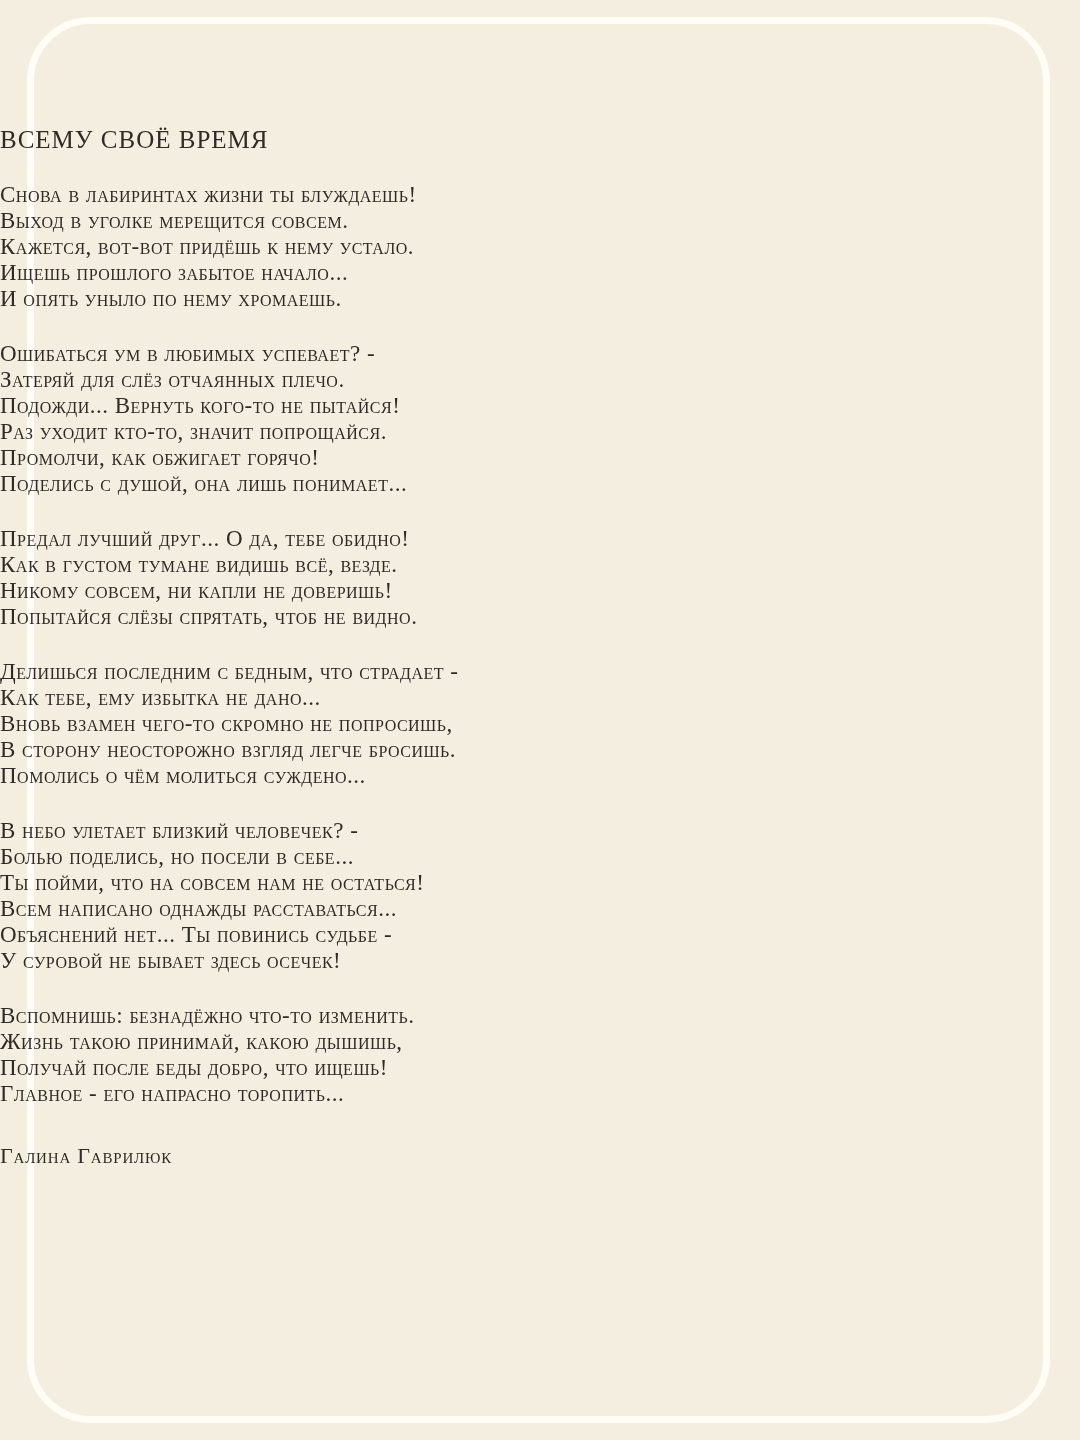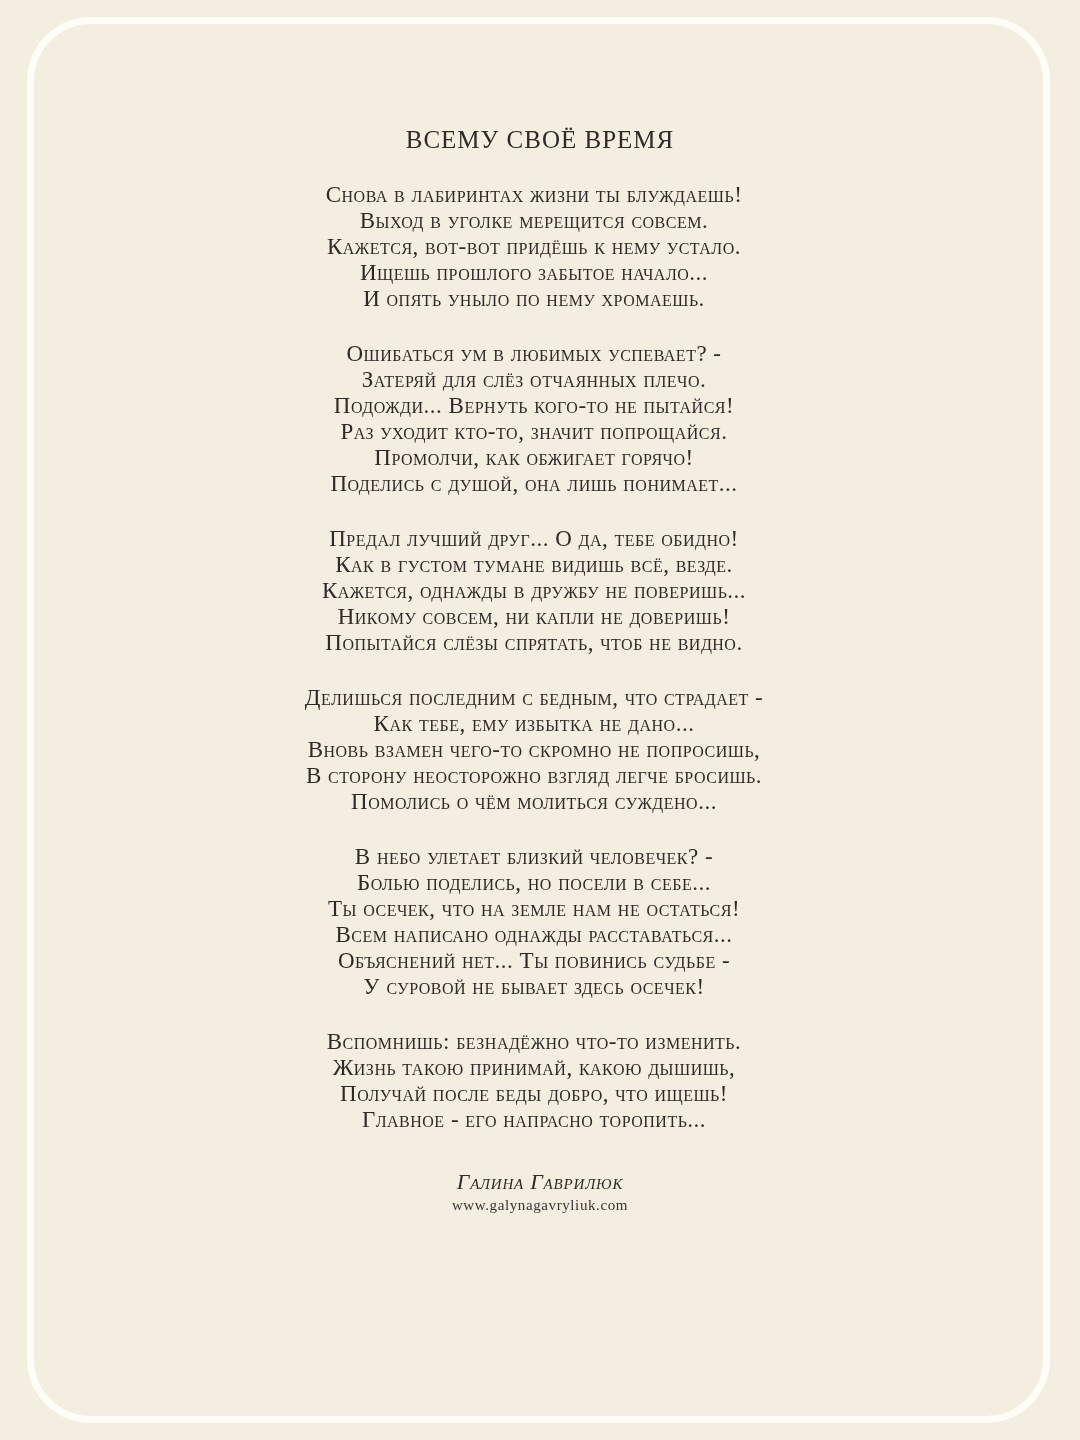"ВСЕМУ СВОЁ ВРЕМЯ" .content { text-align: center -> left }
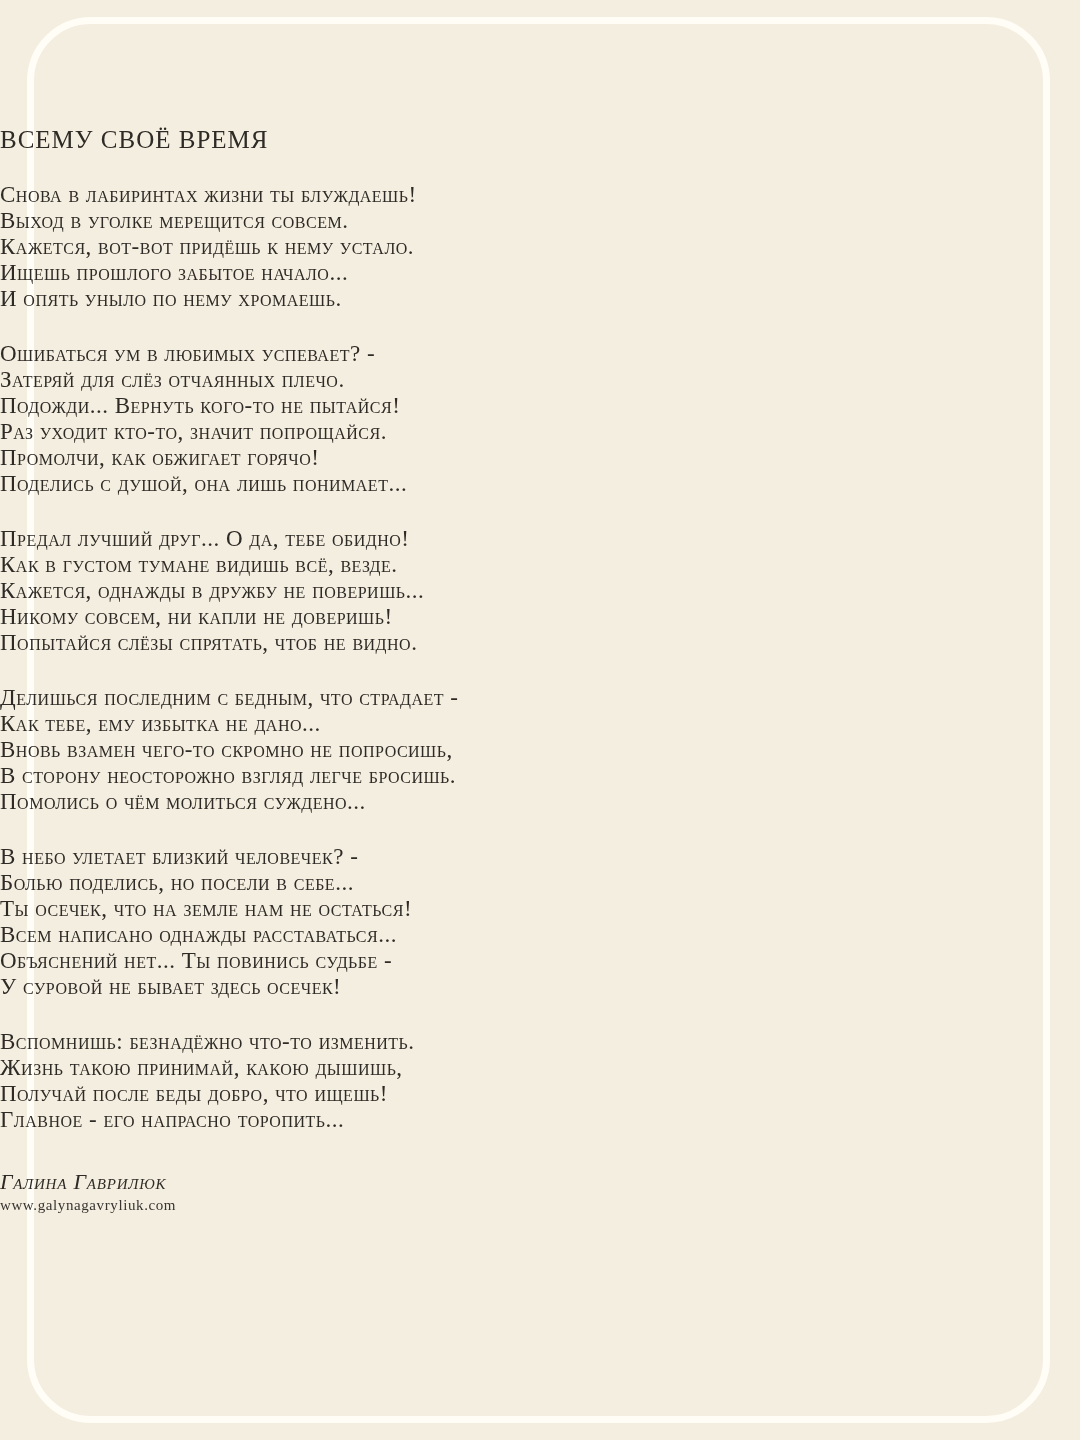"Кажется, однажды в дружбу не" div.line { html: <div>Кажется, однажды в дружбу не поверишь...</div> -> none }
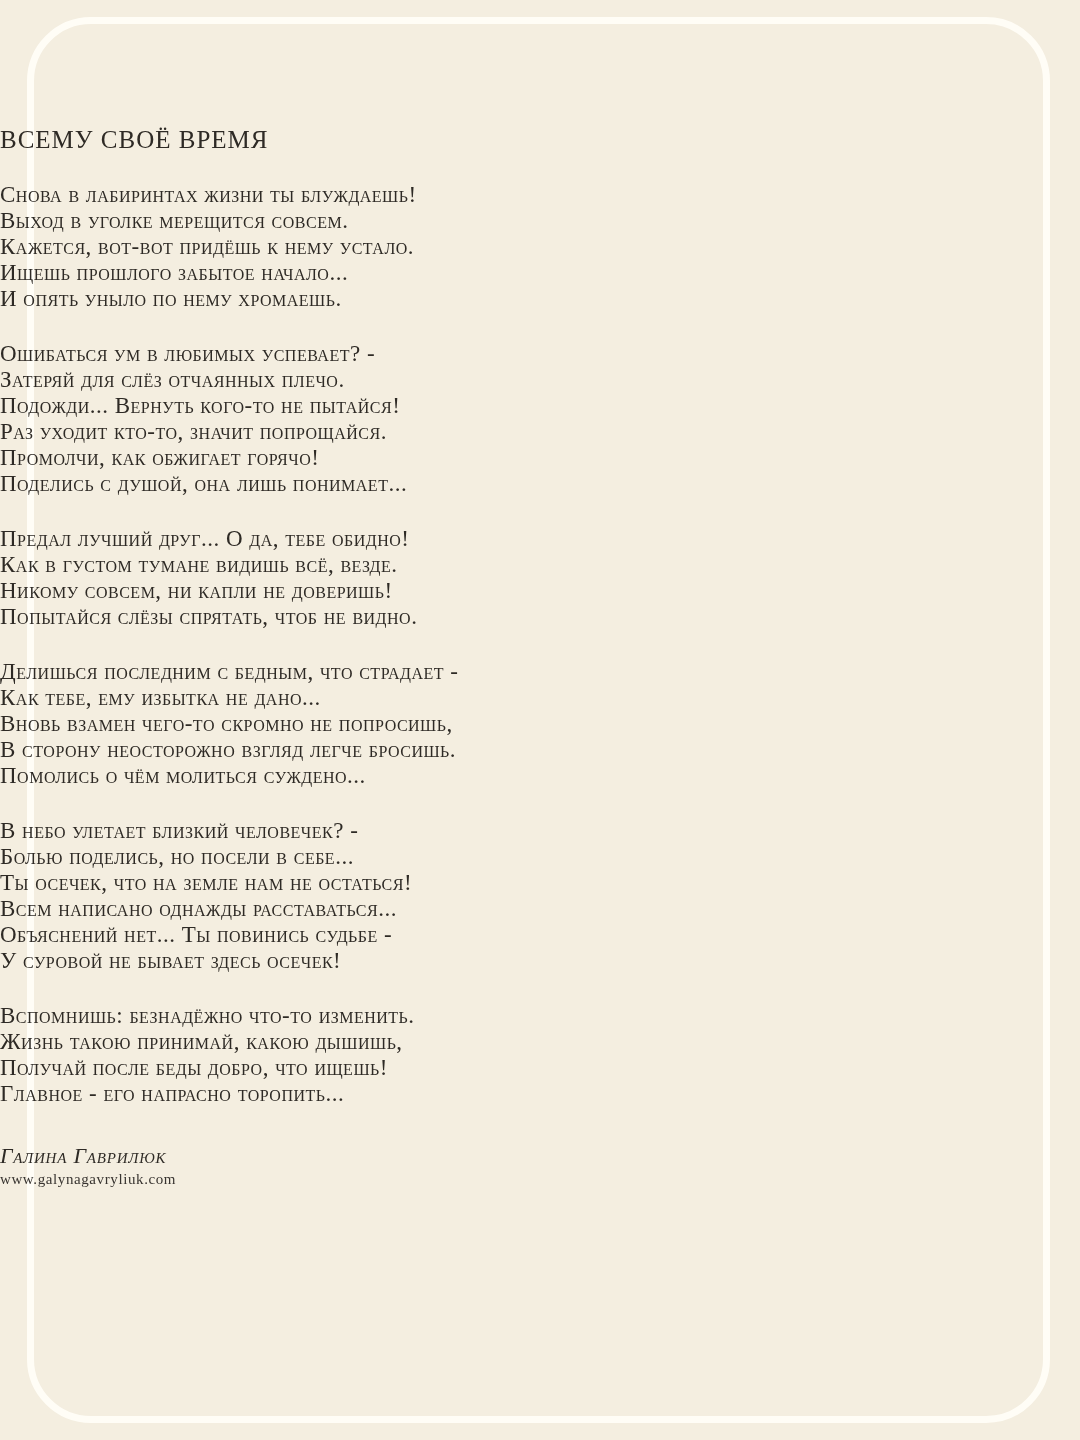"Ты осечек, что на земле" div.line { text: осечек, что на земле -> пойми, что на совсем }
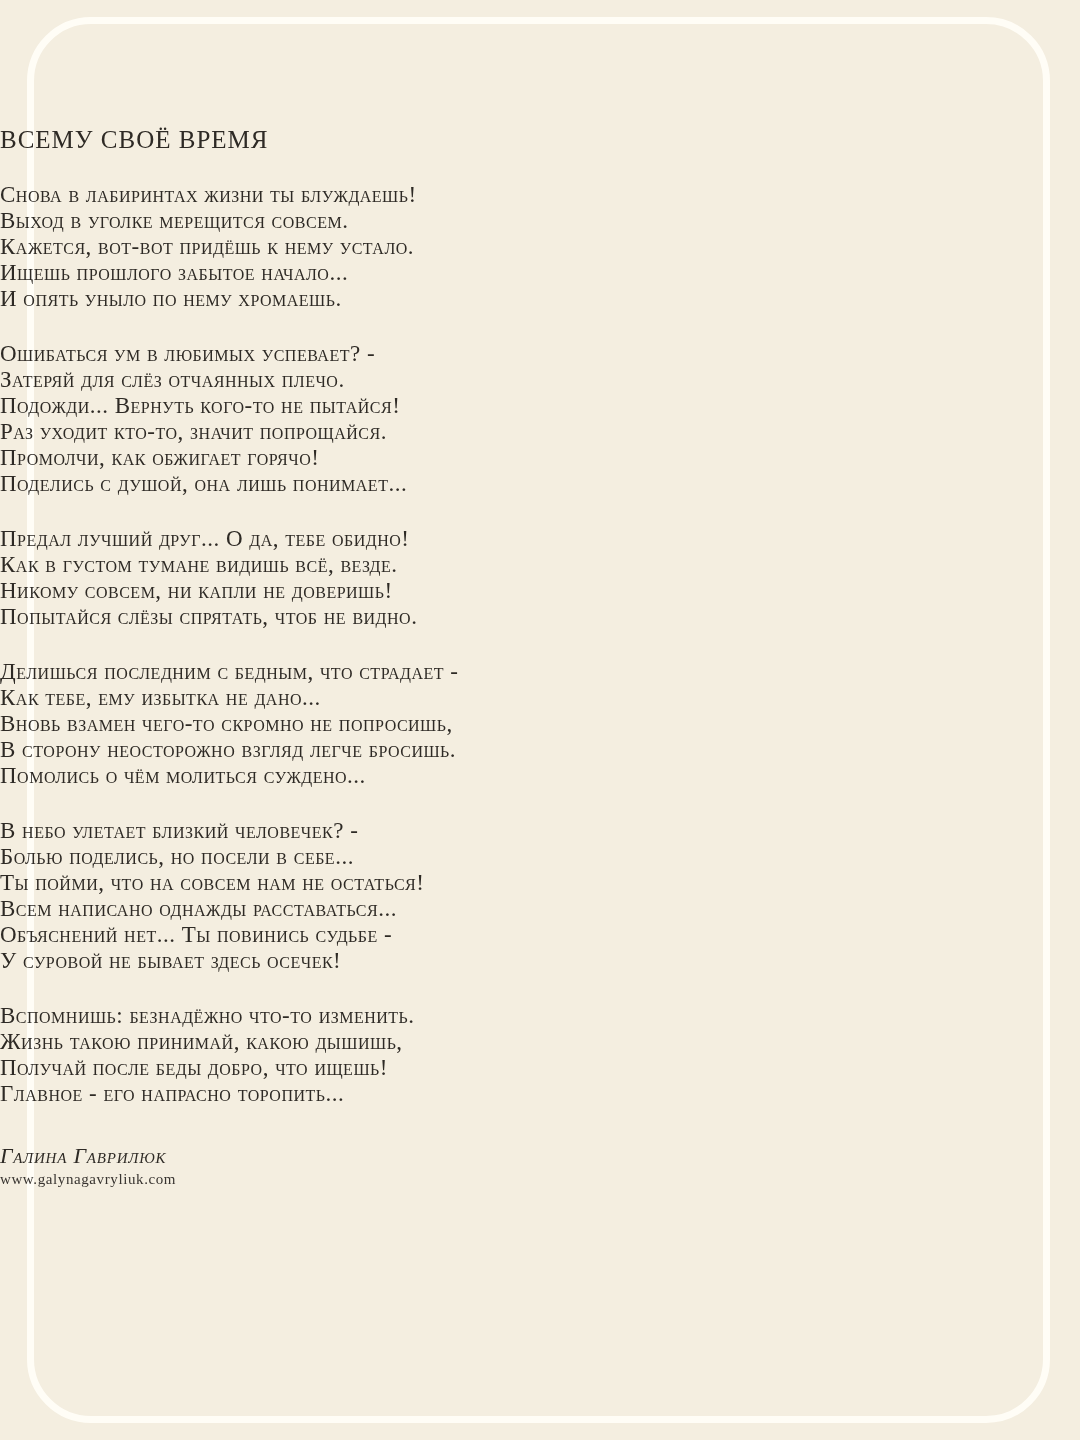"Галина Гаврилюк" .author-name { font-style: italic -> none }
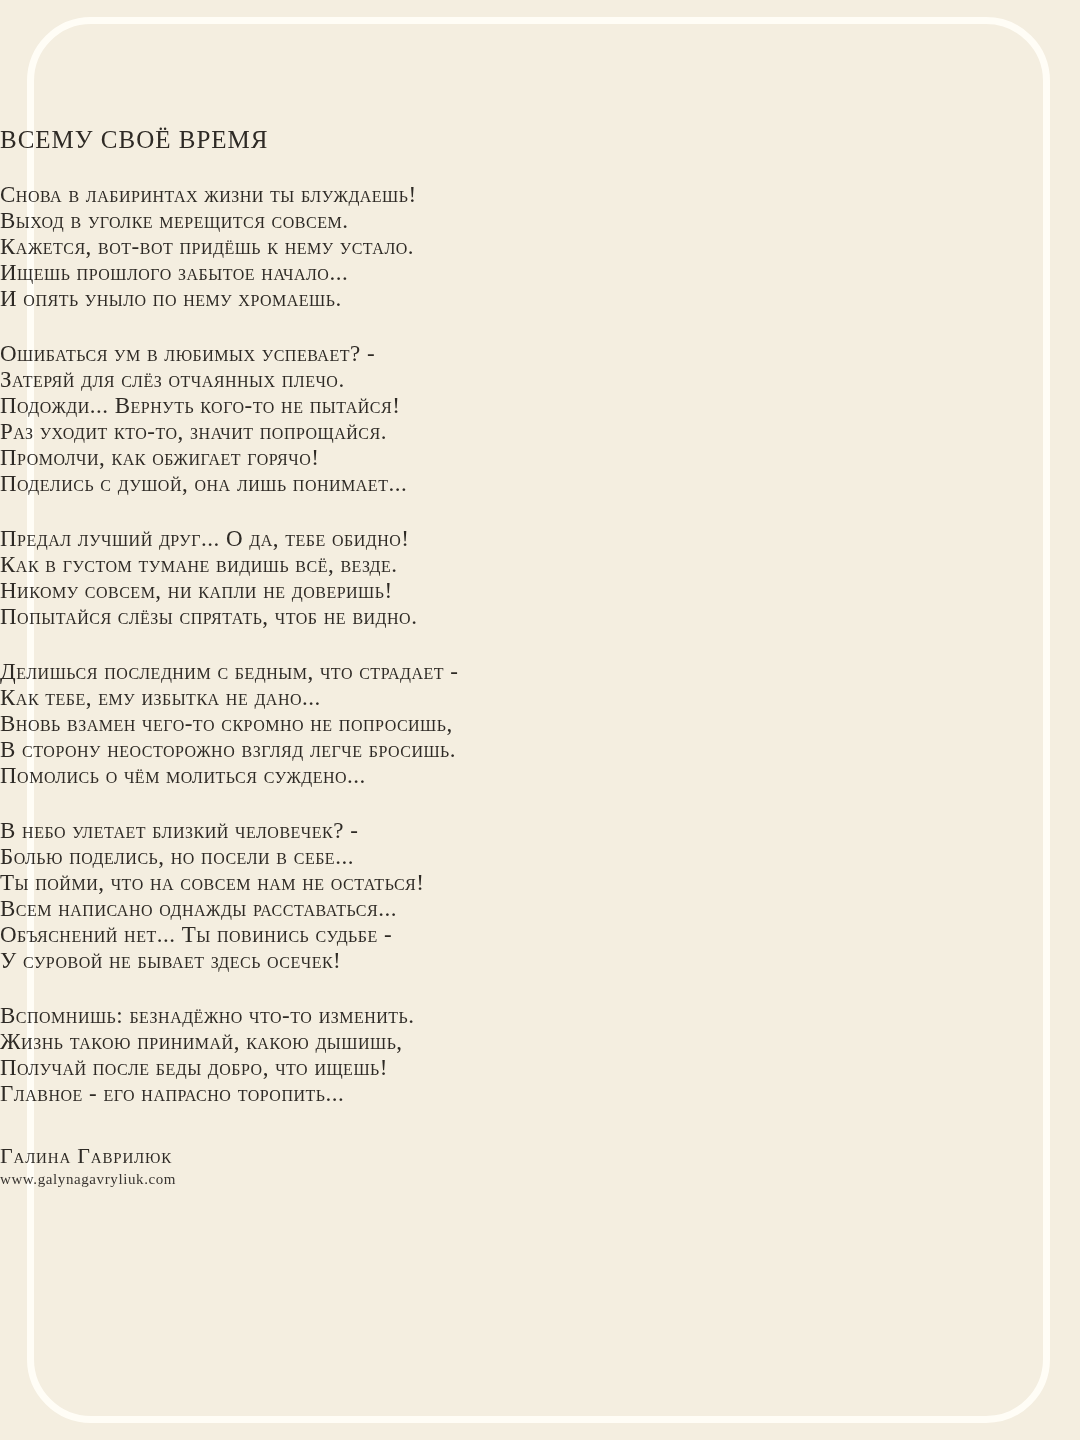"www.galynagavryliuk.com" div.author-site { html: <div>www.galynagavryliuk.com</div> -> none }
